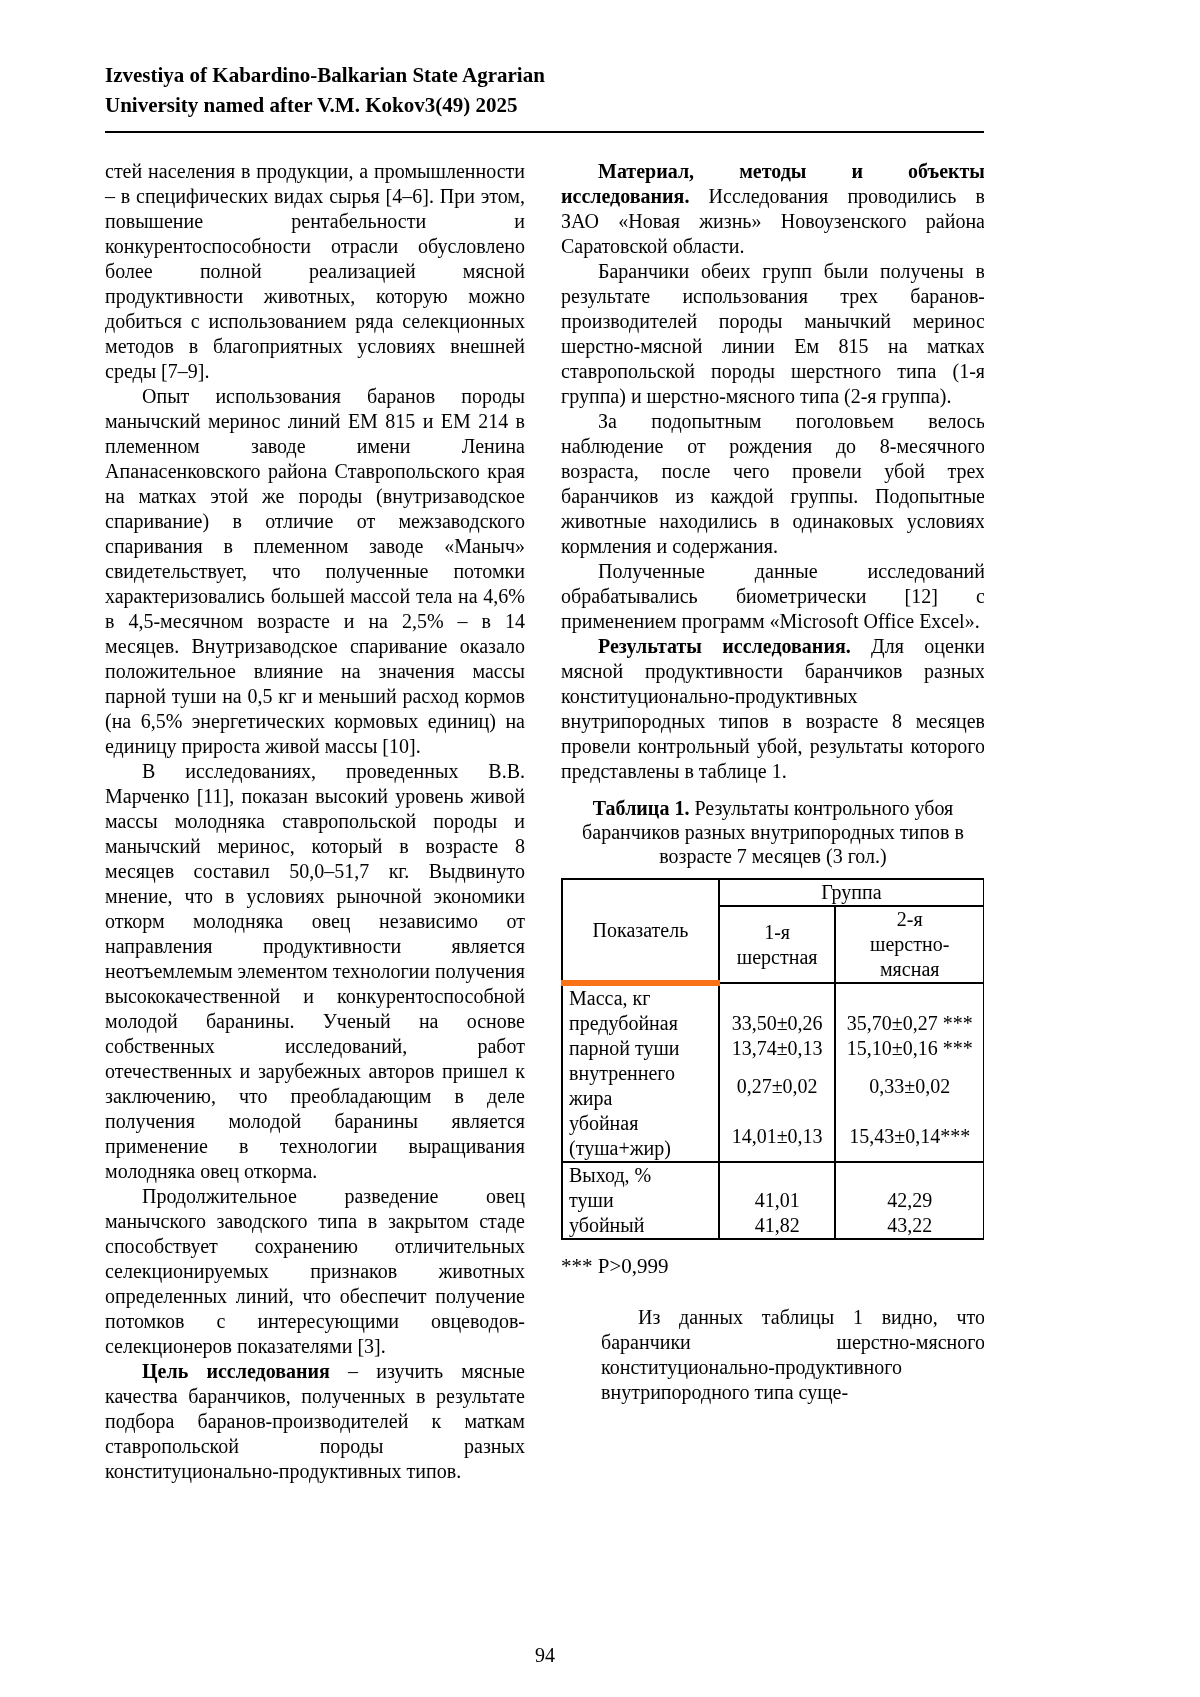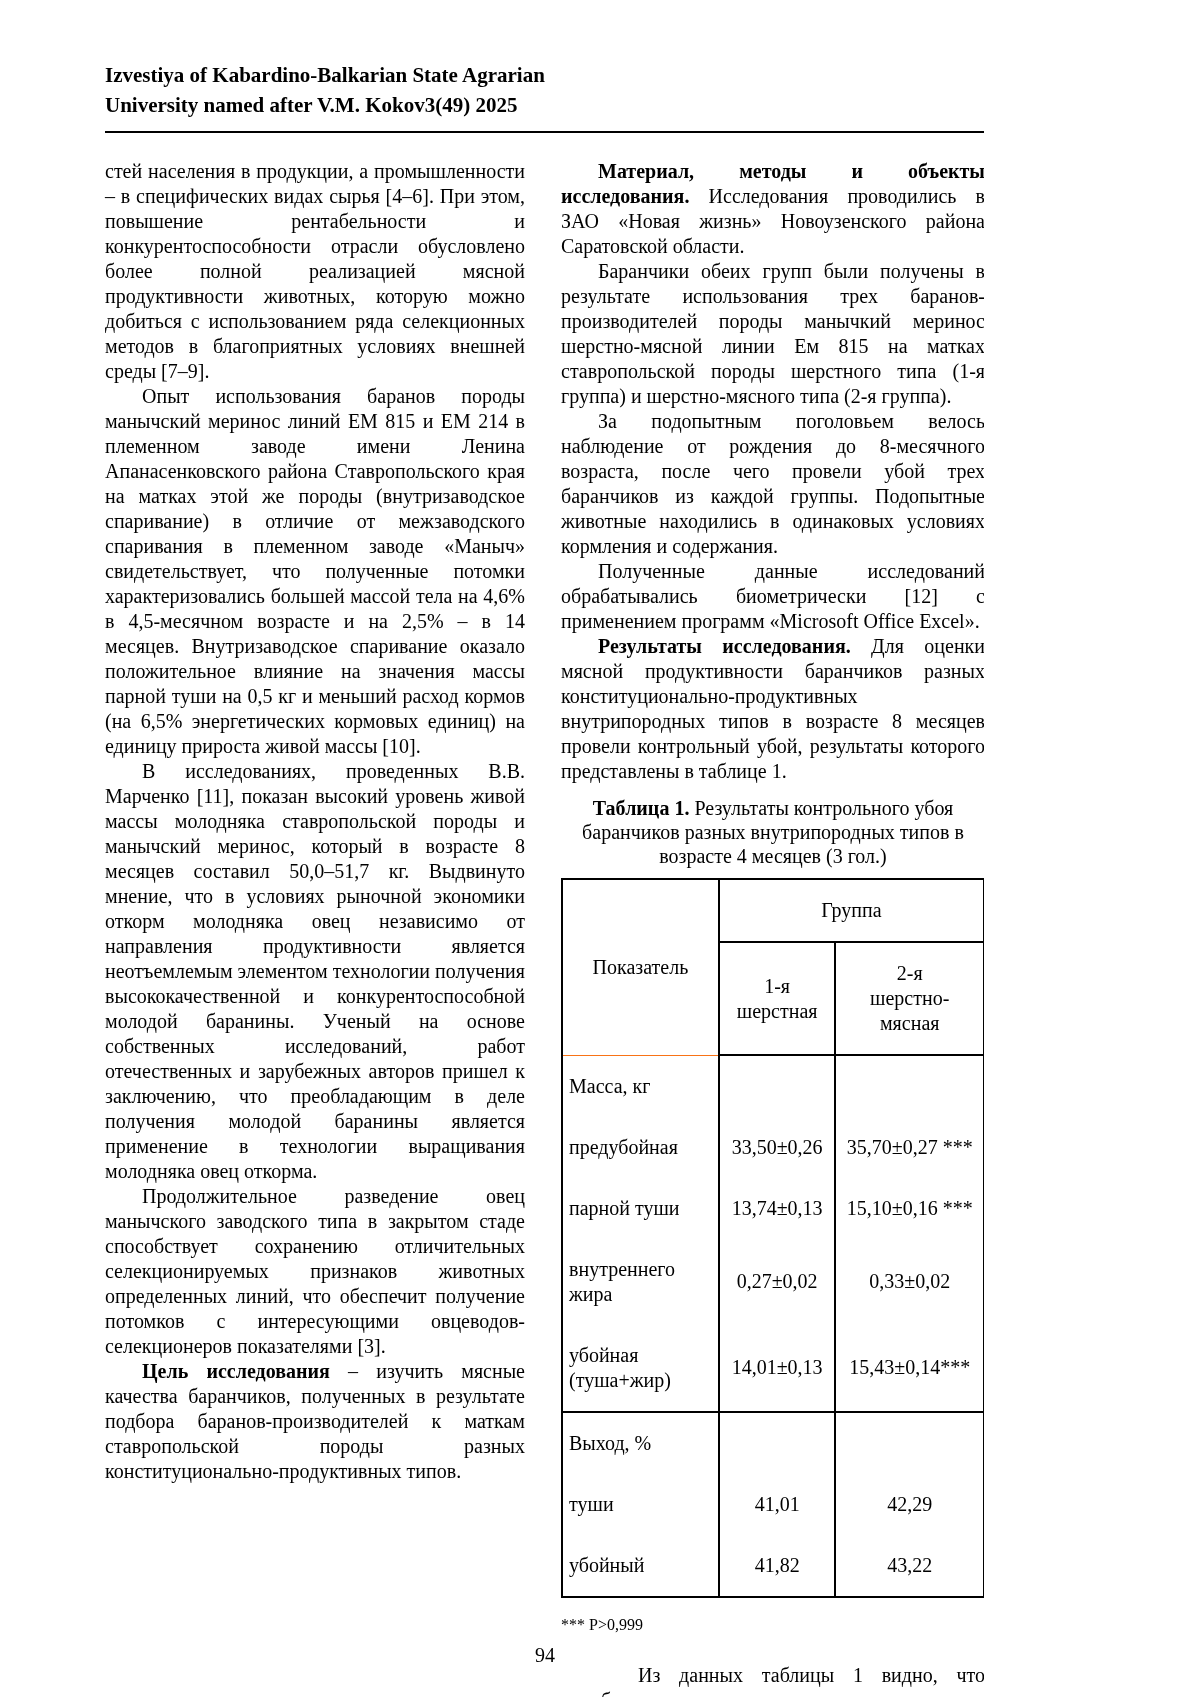"Результаты контрольного убоя баранчиков" span { text: 4 -> 7 }
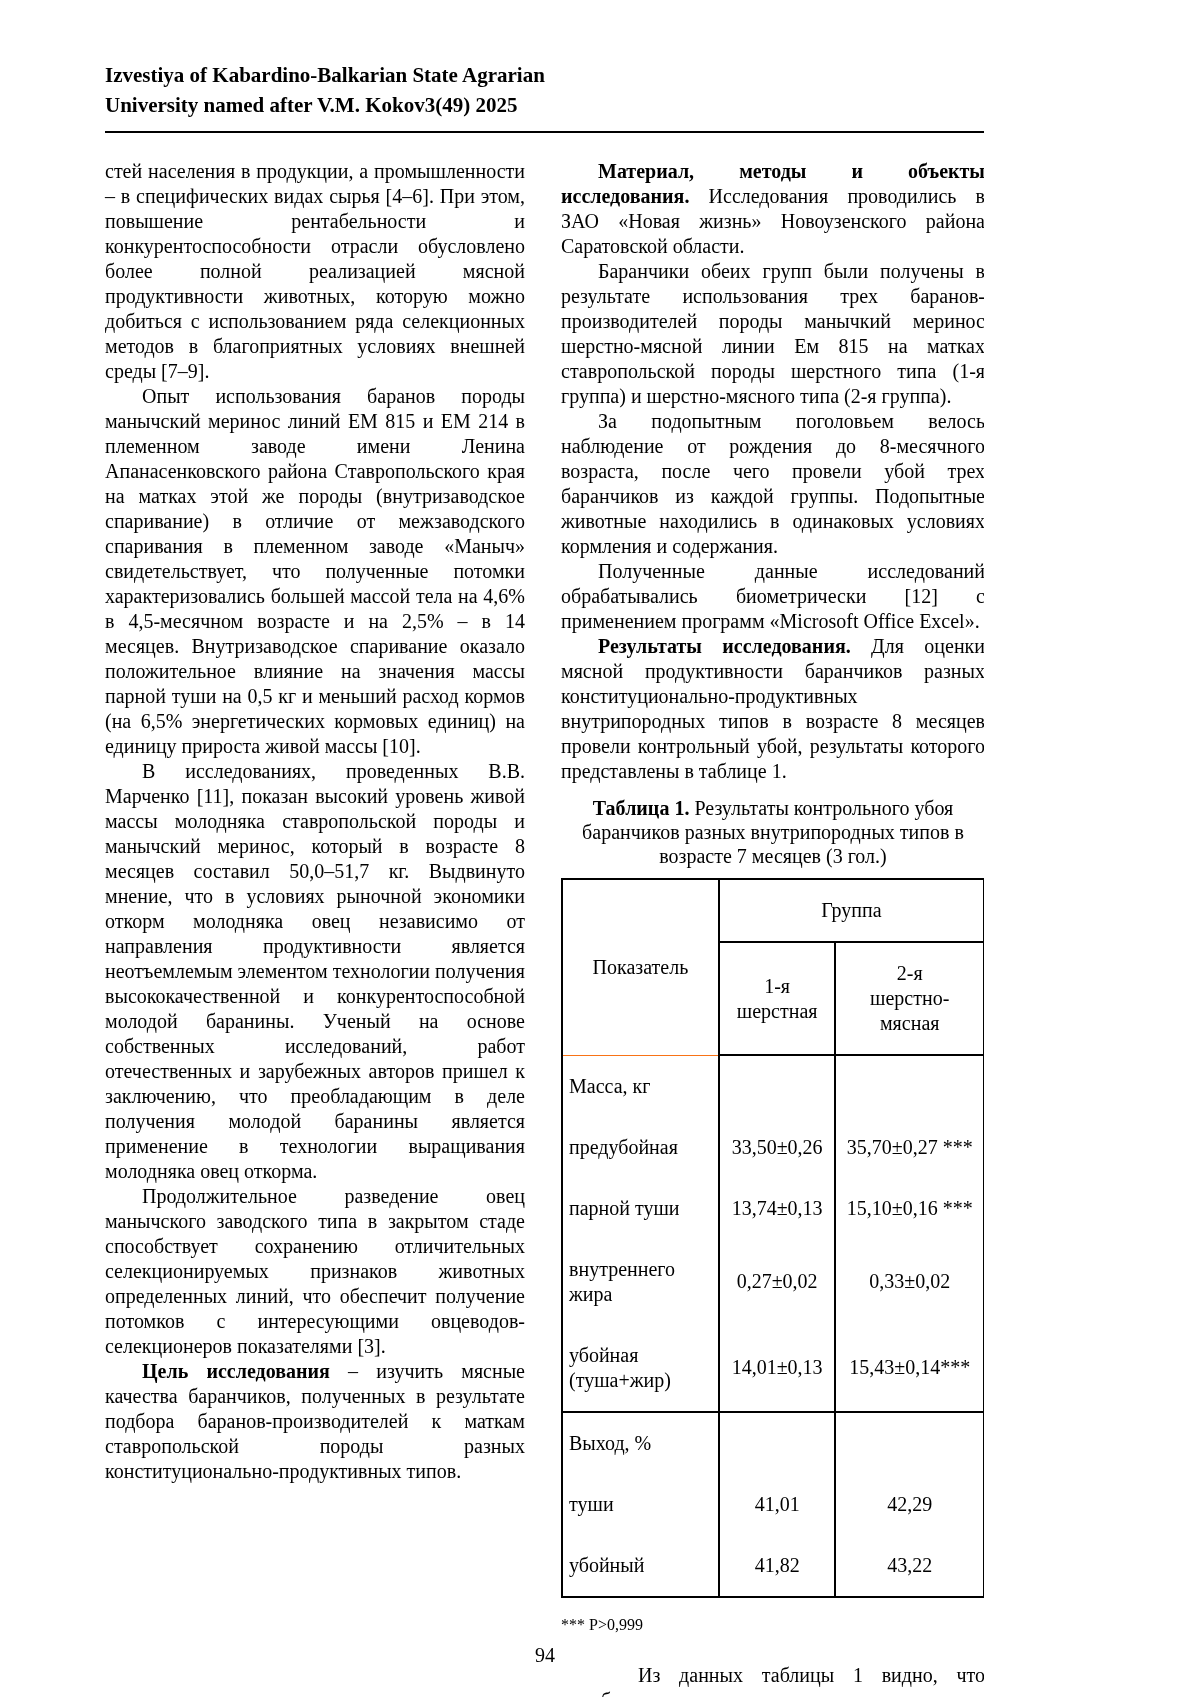"Группа" .data td { padding: 18px 6px -> 0 6px }
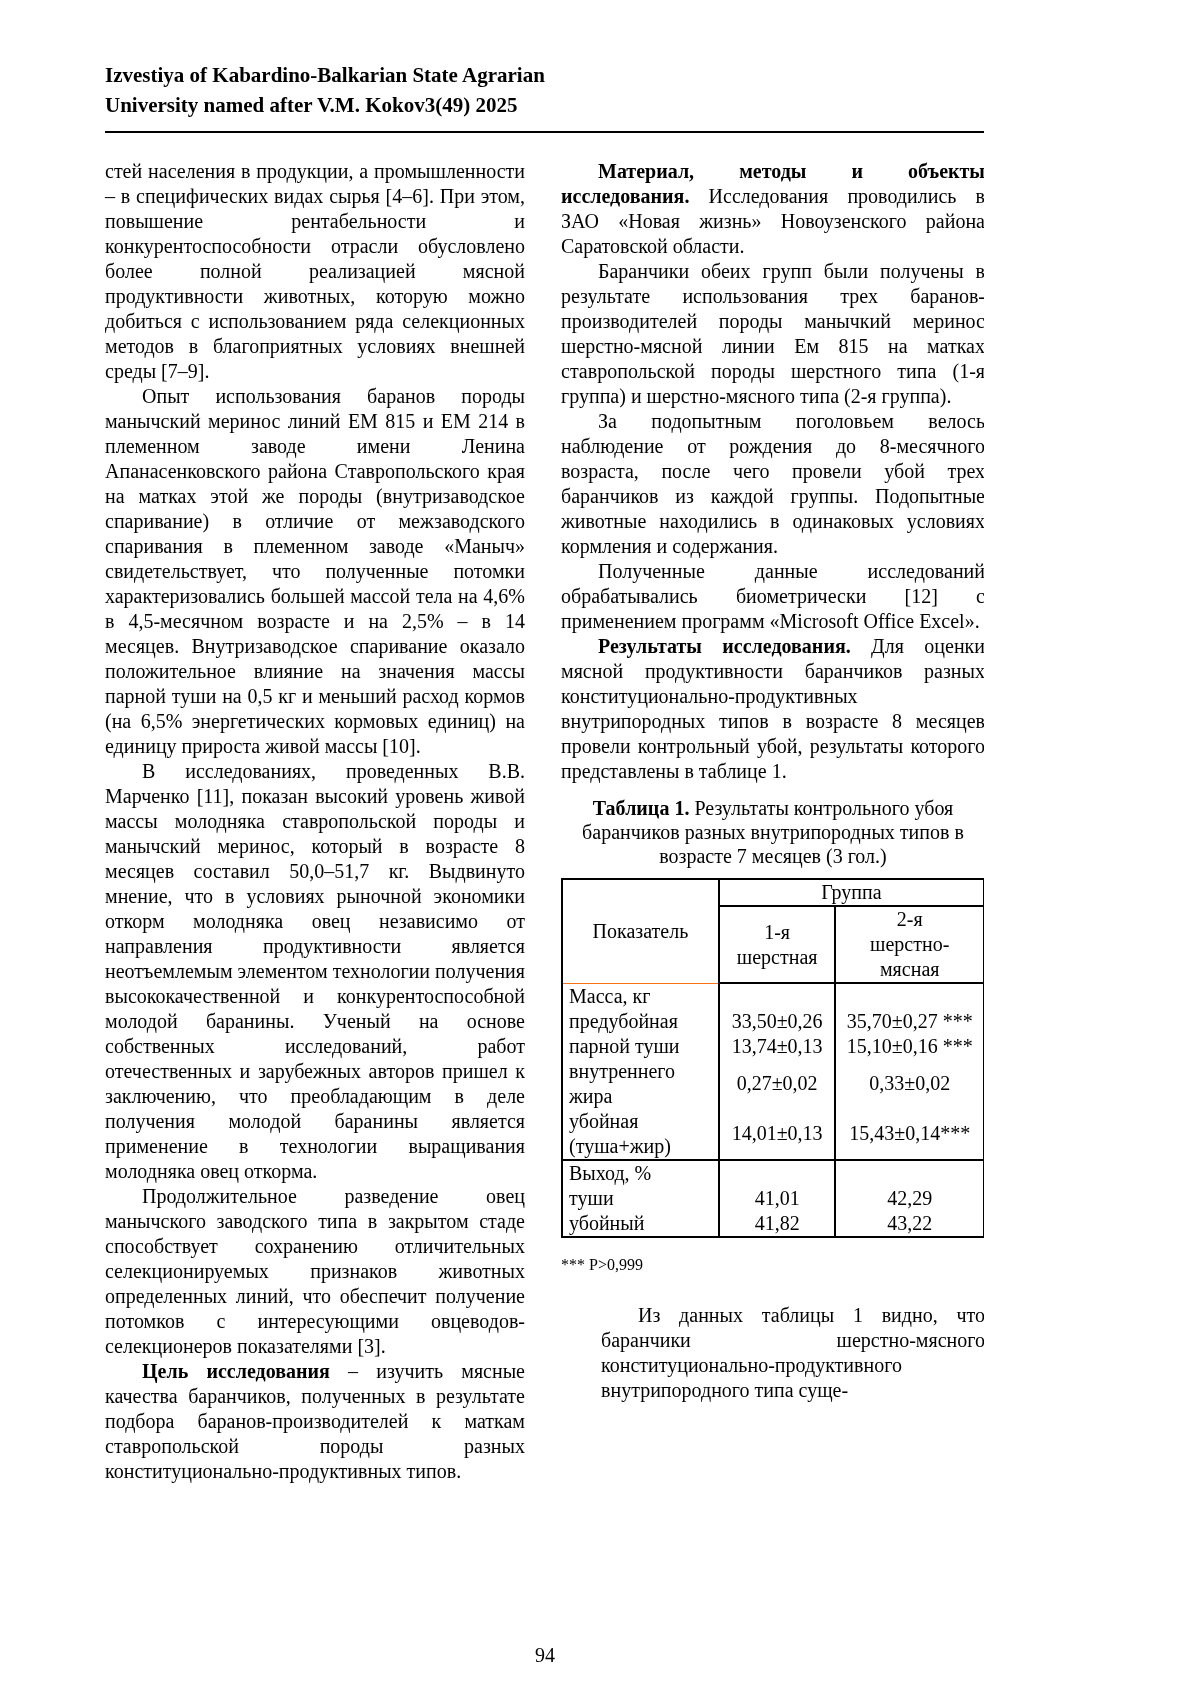"Показатель" .c-ind { border-bottom: 1px solid #f97316 -> 6px solid #f97316 }
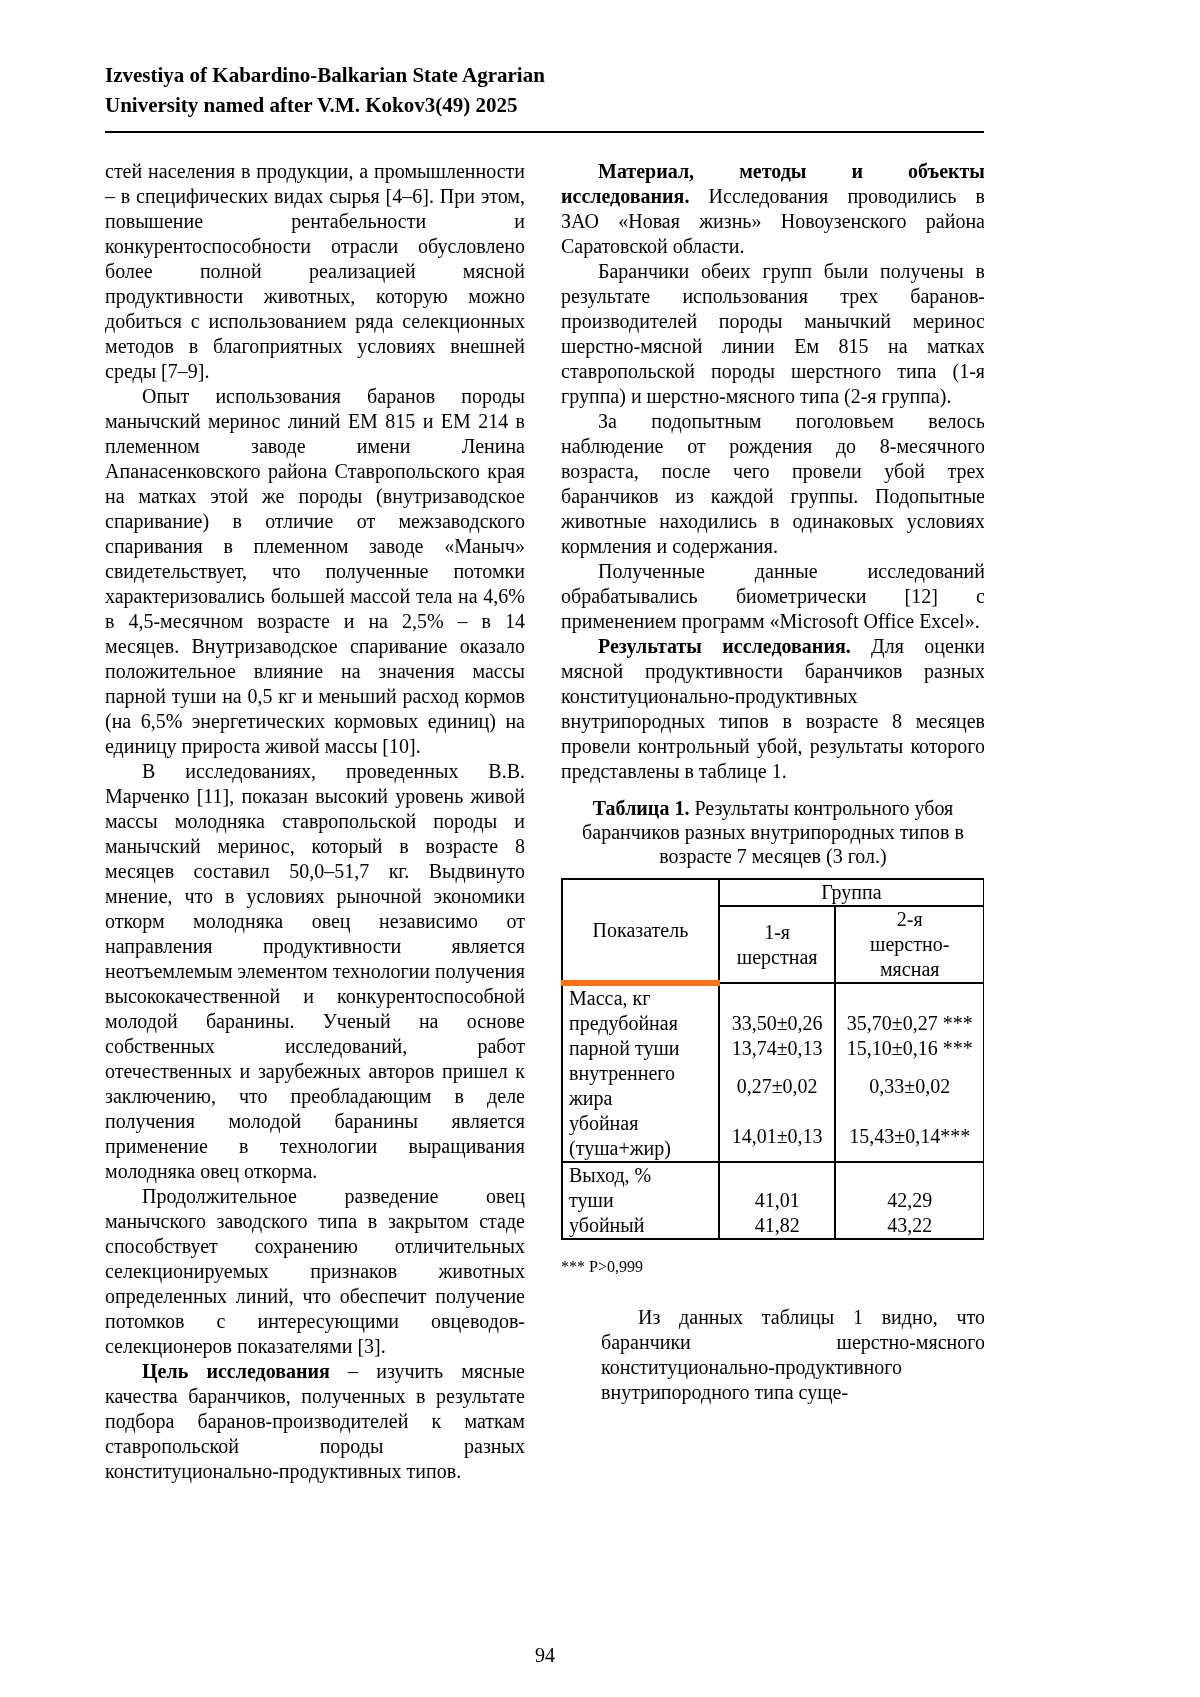"*** Р>0,999" .footnote { font-size: 16px -> 21px }
